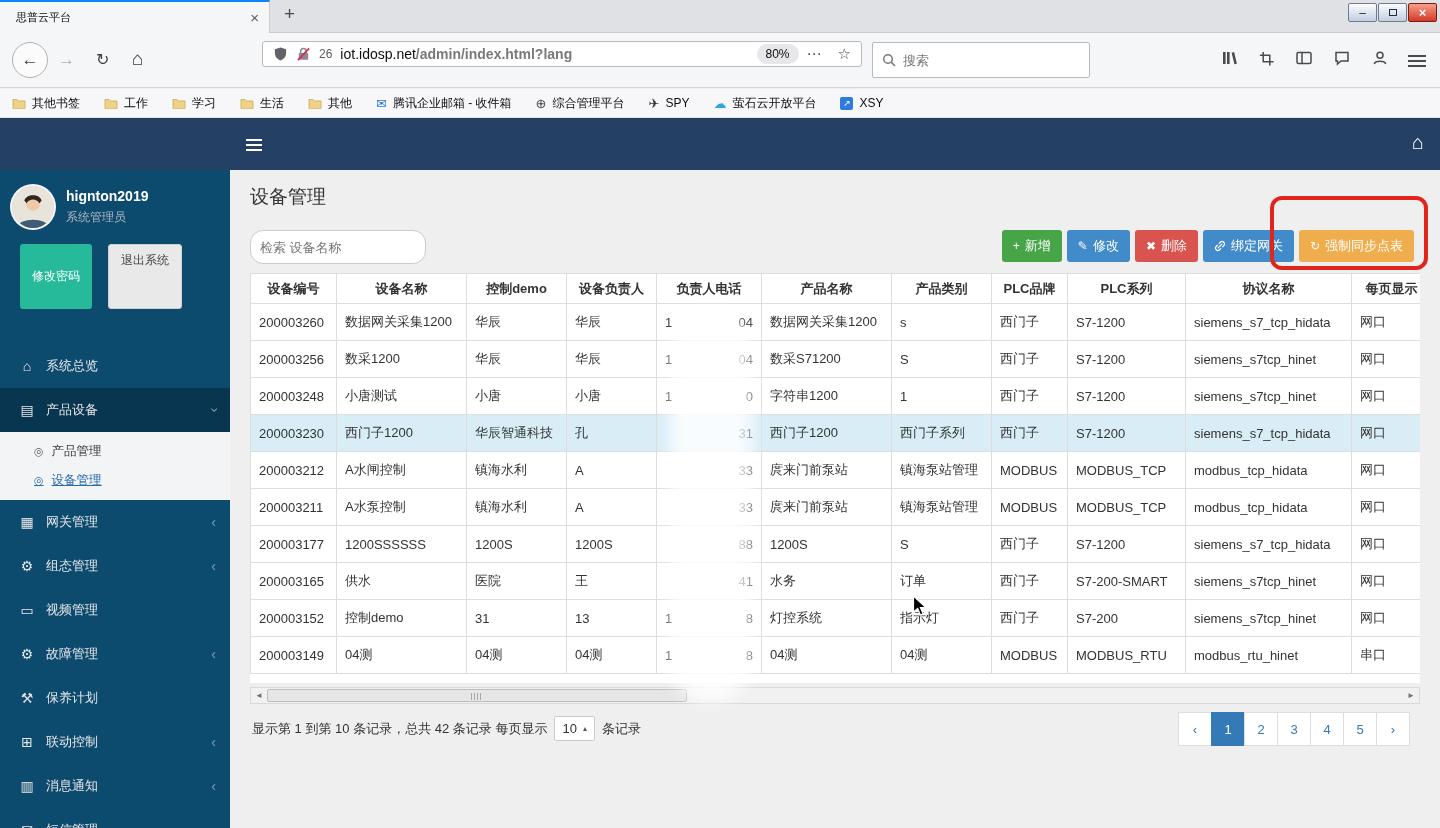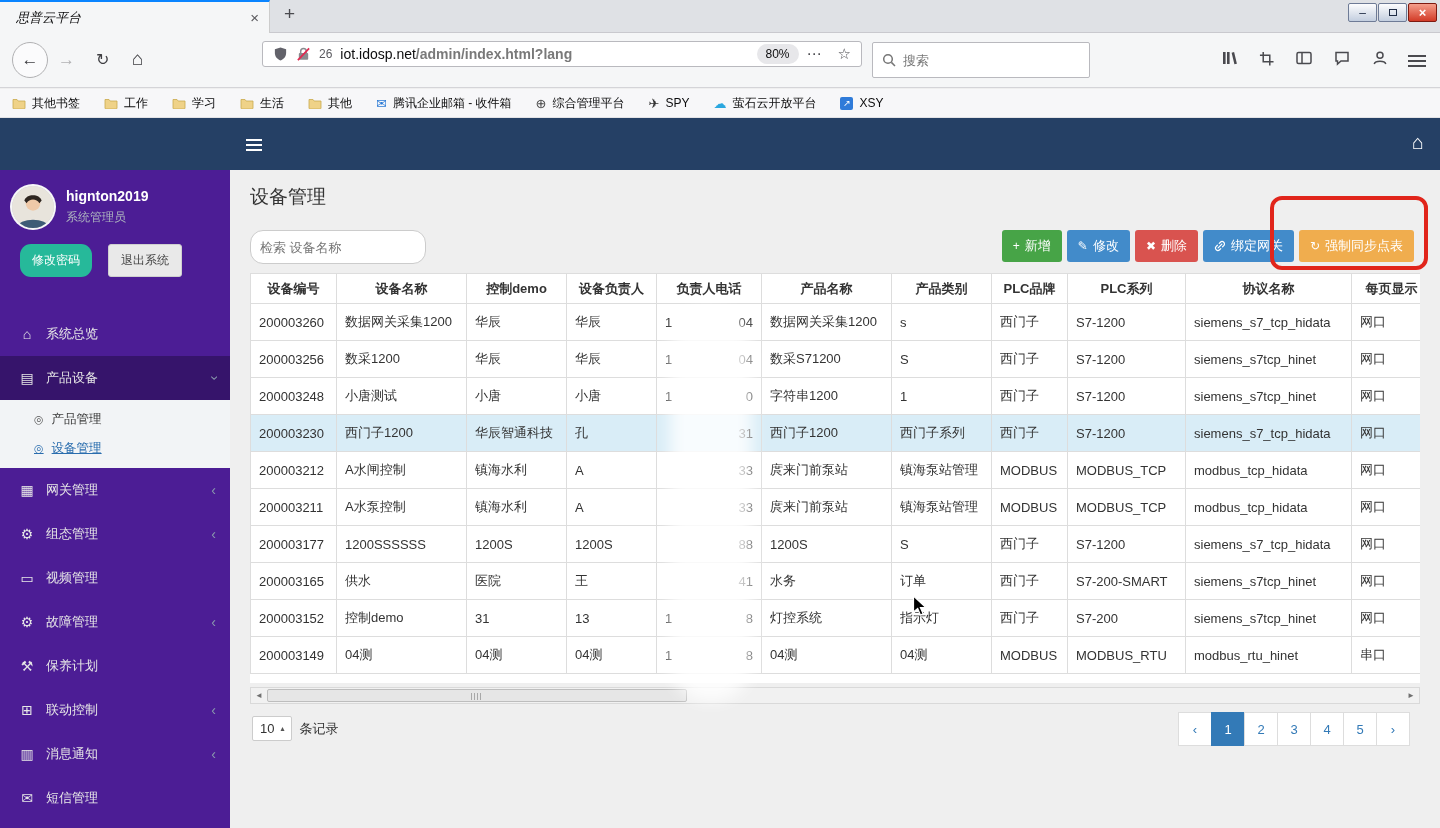"思普云平台" .tab-title { font-size: 13px -> 11px; font-style: italic -> none }
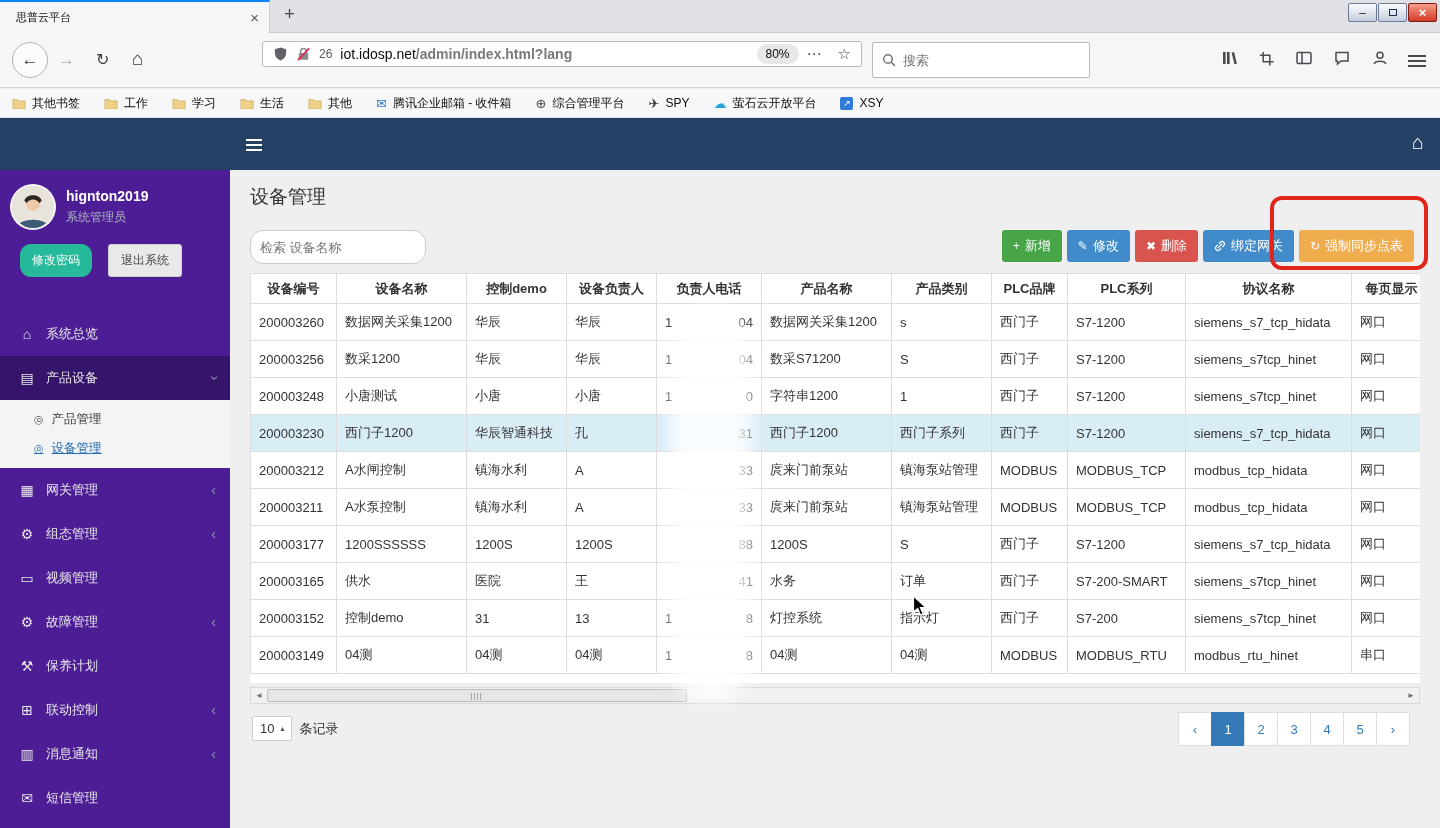"hignton2019" .sidebar { background: #4c1d95 -> #0c4a6e }
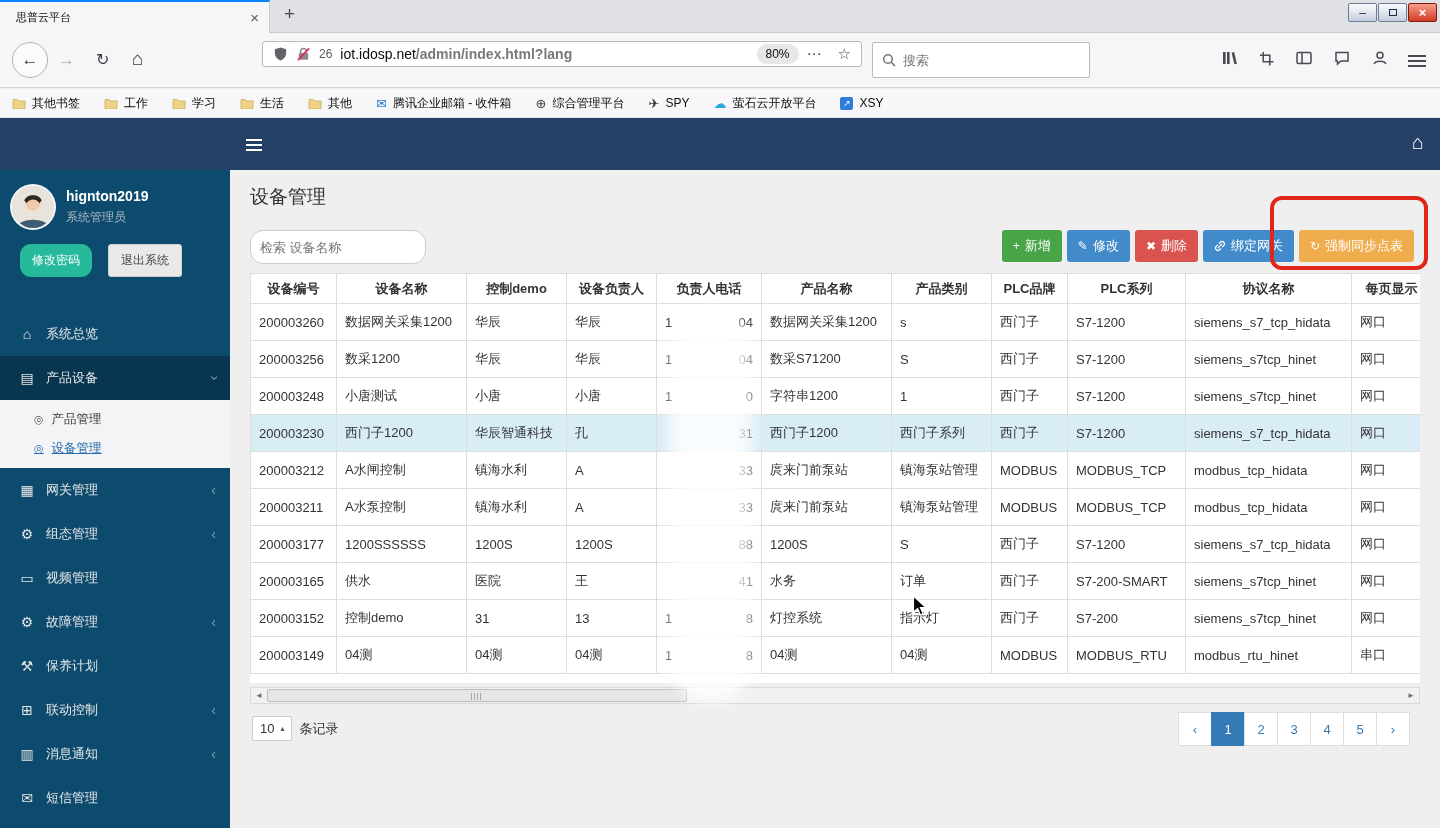"修改密码" .btn-pwd { border-radius: 11px -> 3px; padding: 8px 12px -> 24px 12px }
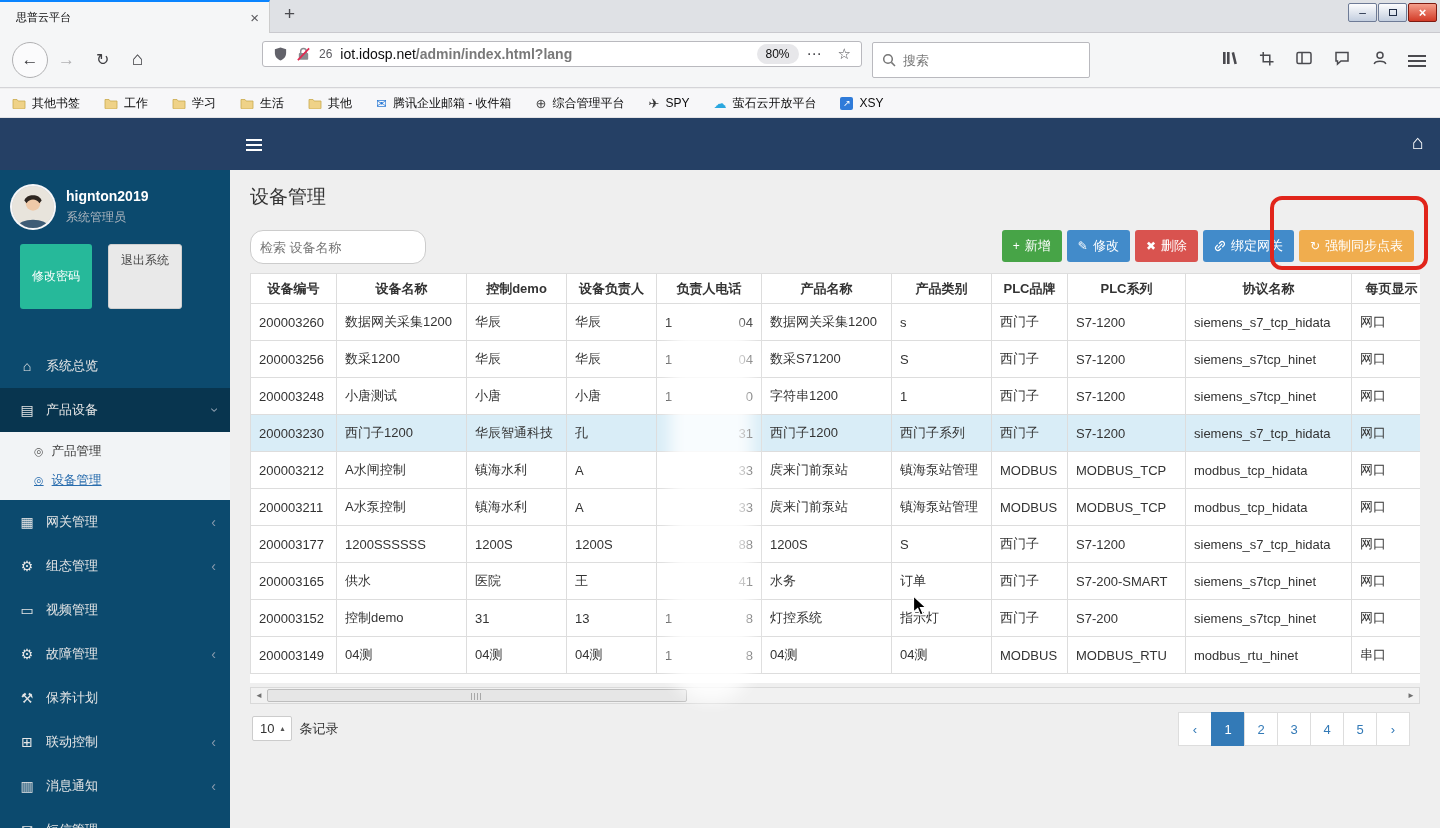"显示第 1 到第 10 条记录，总共" span { html: none -> <span>显示第 1 到第 10 条记录，总共 42 条记录 每页显示</span> }
